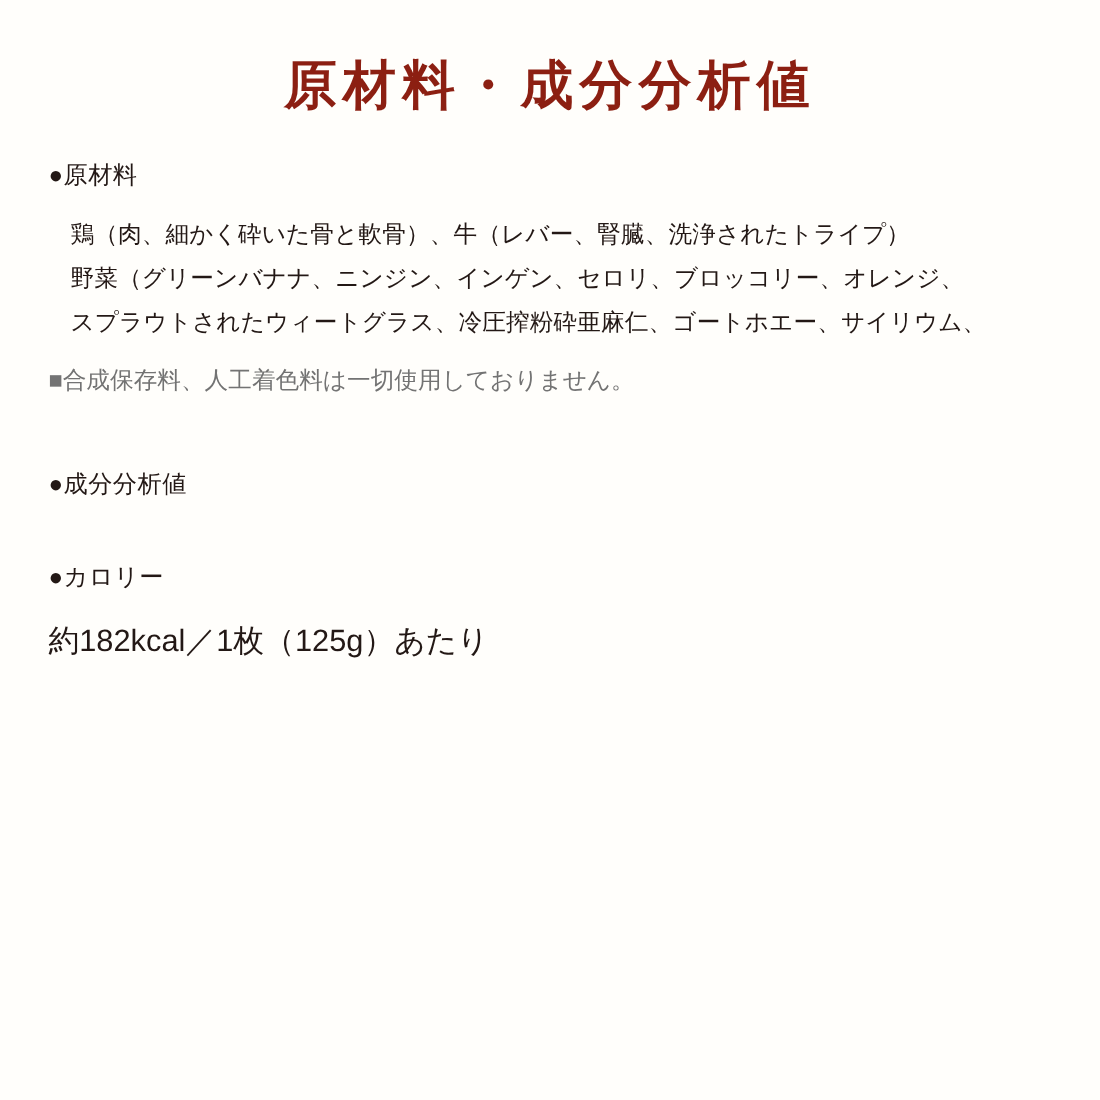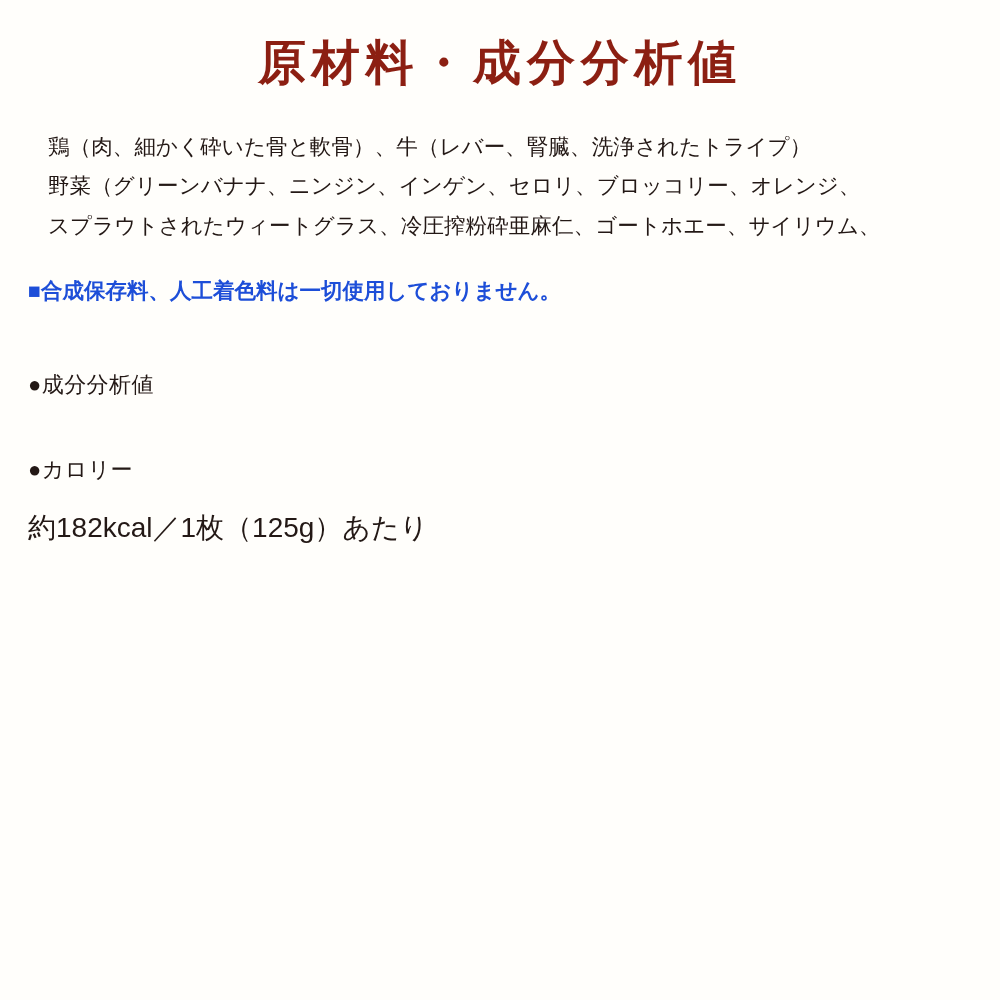"原材料・成分分析値" .page { padding: 0 -> 16px }
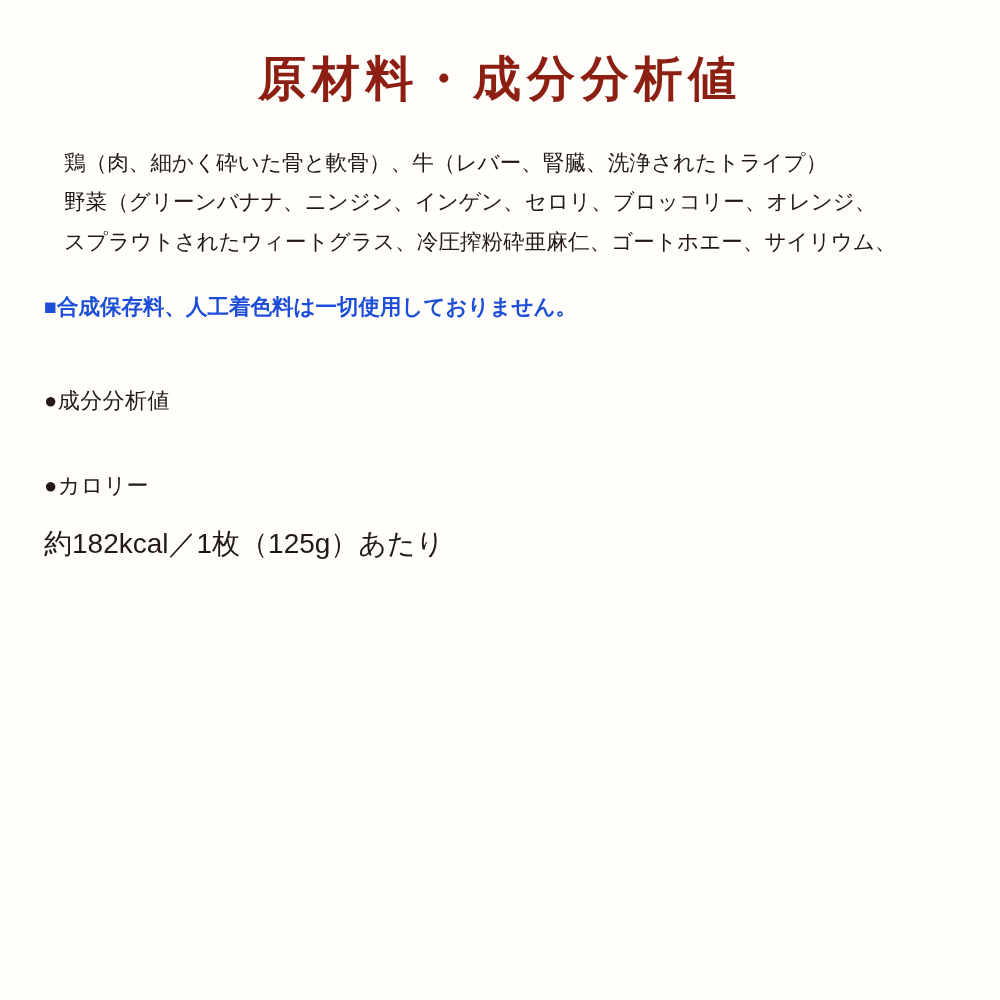"●原材料" div.section-heading { html: none -> <div>●原材料</div> }
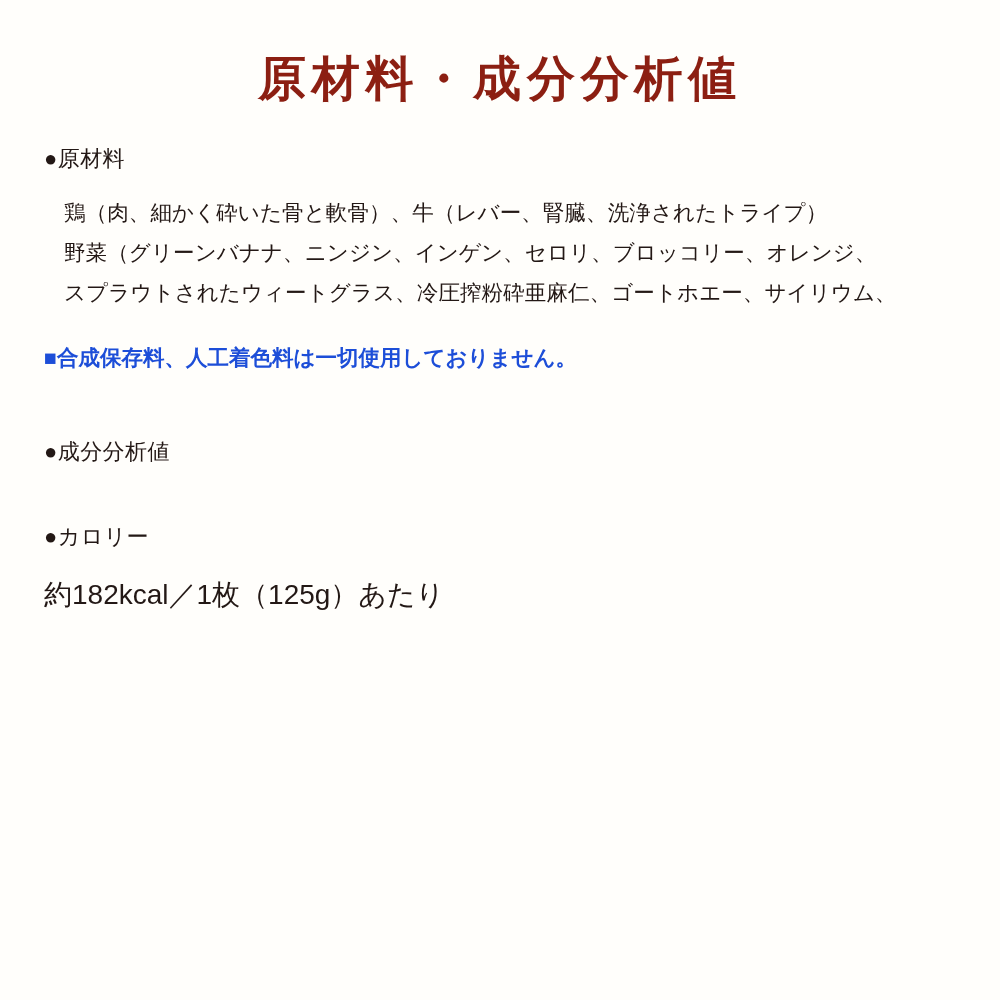"■合成保存料、人工着色料は一切使用しておりません。" .notes { color: #1d4ed8 -> #737373; font-weight: bold -> none; margin-top: 28px -> 16px }
